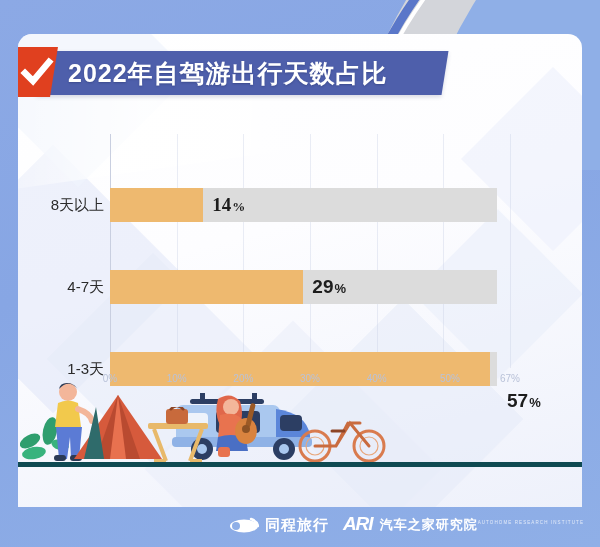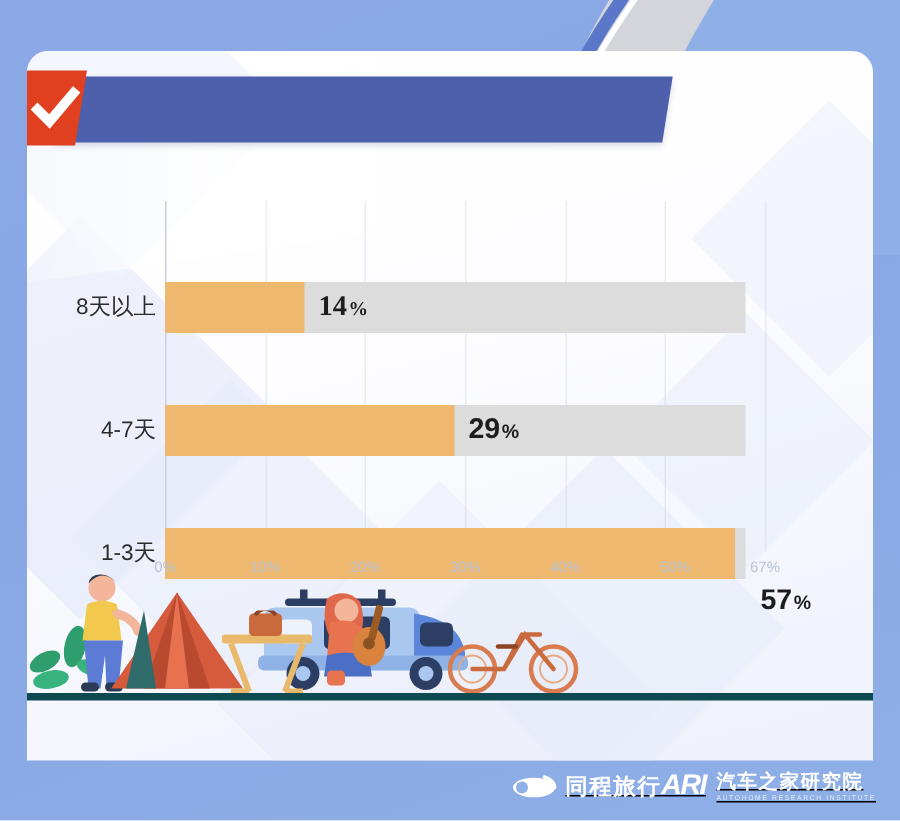"2022年自驾游出行天数占比" div.title-text { html: none -> <div>2022年自驾游出行天数占比</div> }
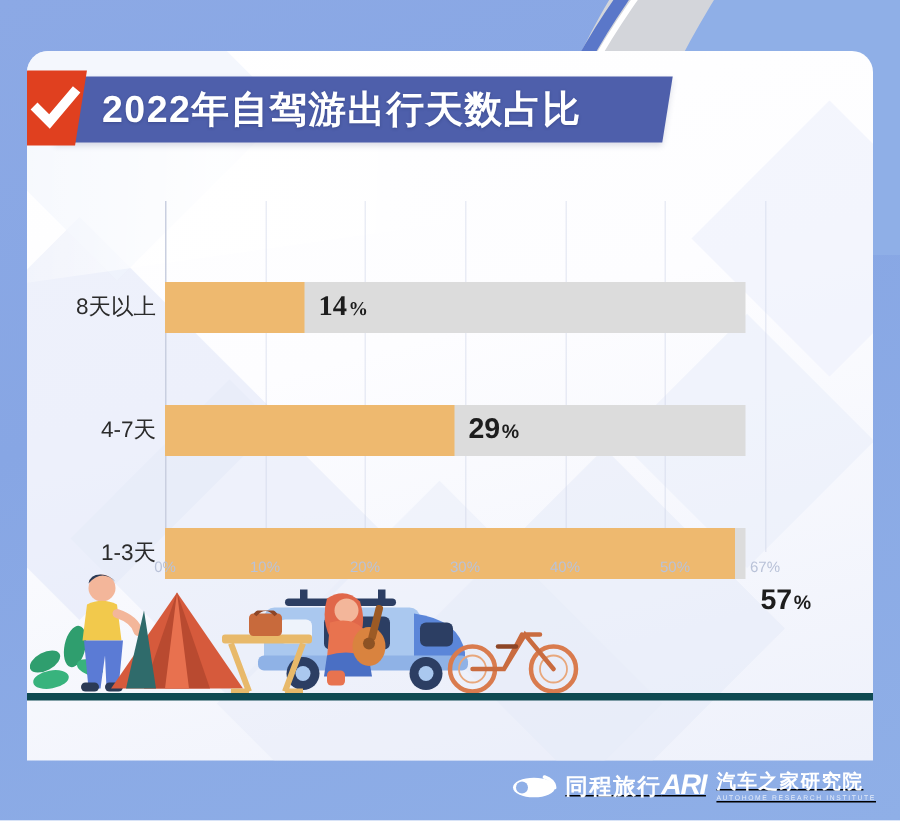"同程旅行" .footer-inner { align-items: center -> flex-end; gap: none -> 14px; text-decoration: underline -> none }
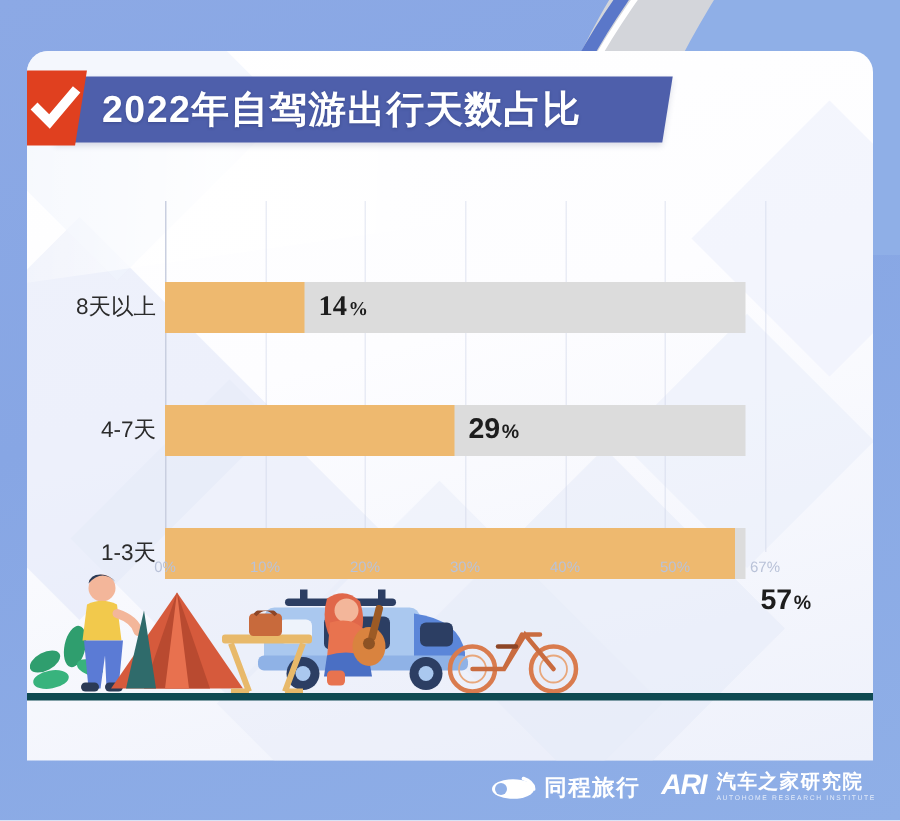"汽车之家研究院" .ari-names { flex-direction: column -> row }
